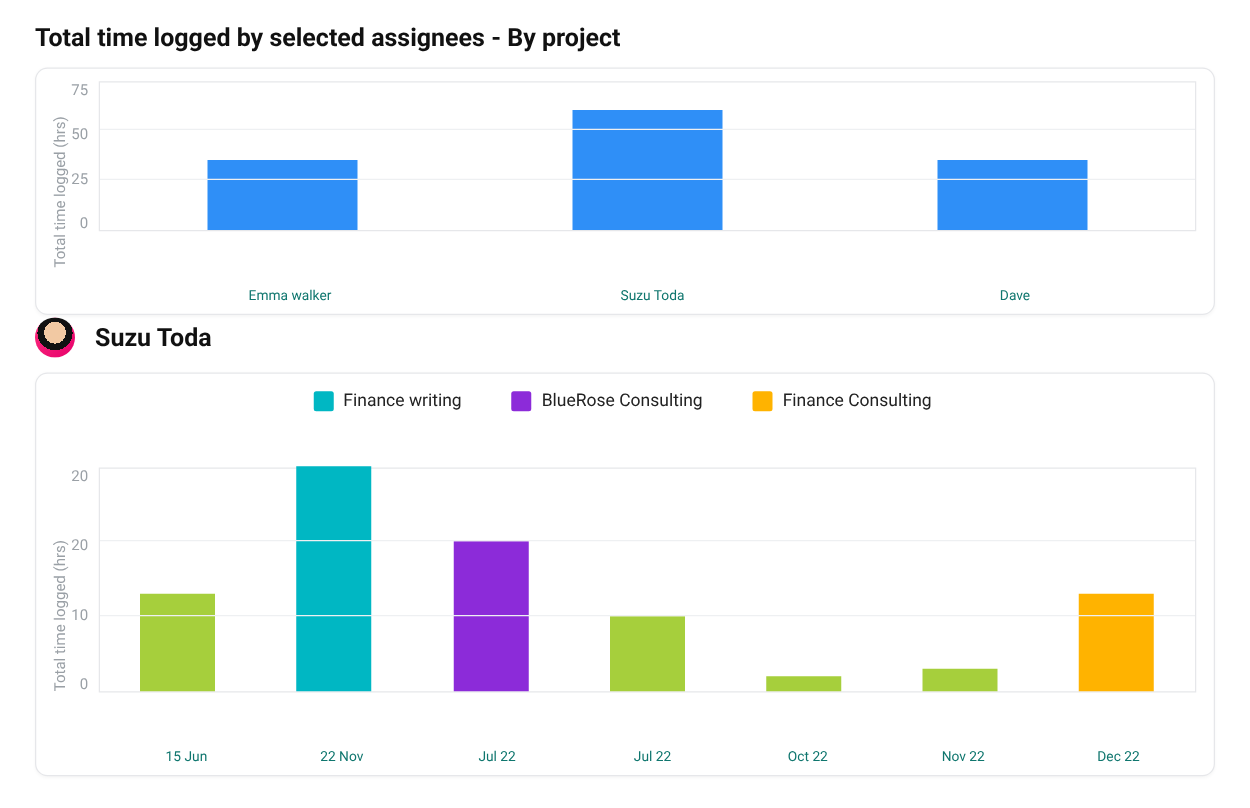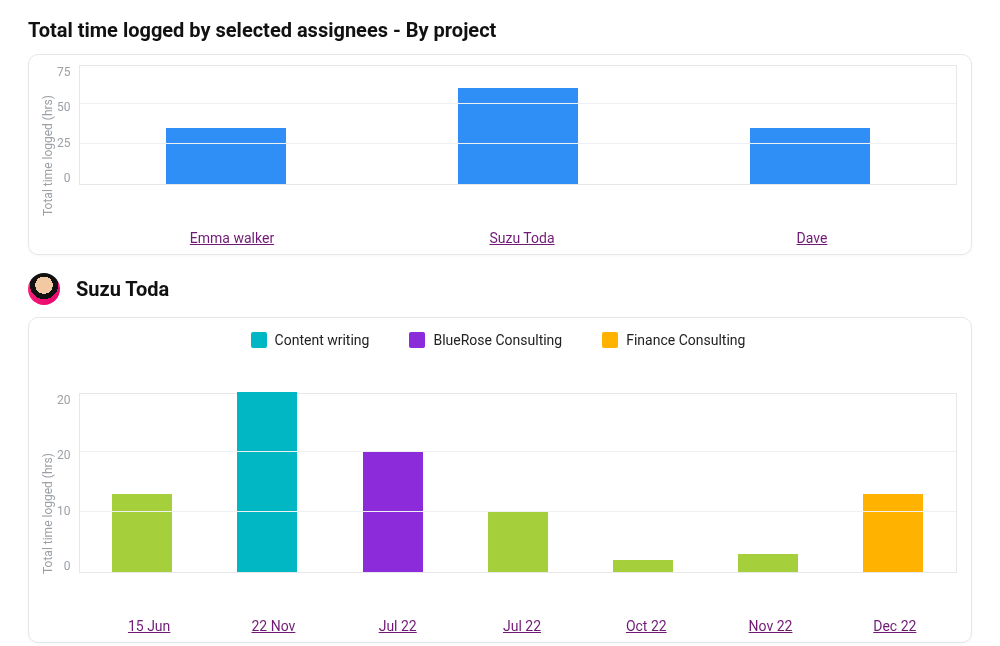"Total time logged by selected" .section { margin-bottom: 18px -> 2px }
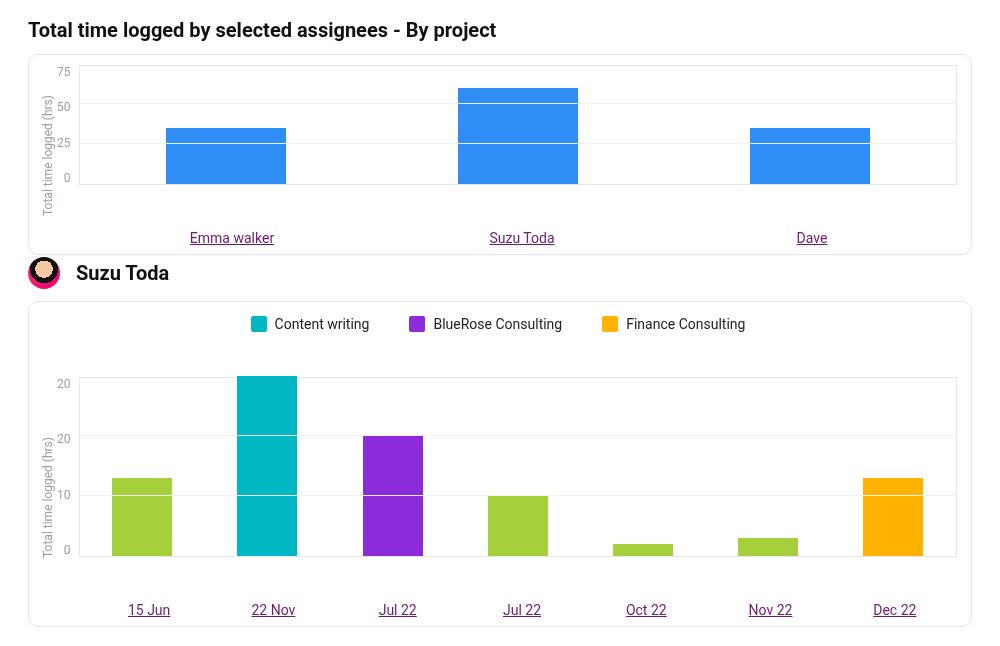"Emma walker" .xaxis { color: #701a75 -> #0f766e; font-size: 14px -> 11px; text-decoration: underline -> none }
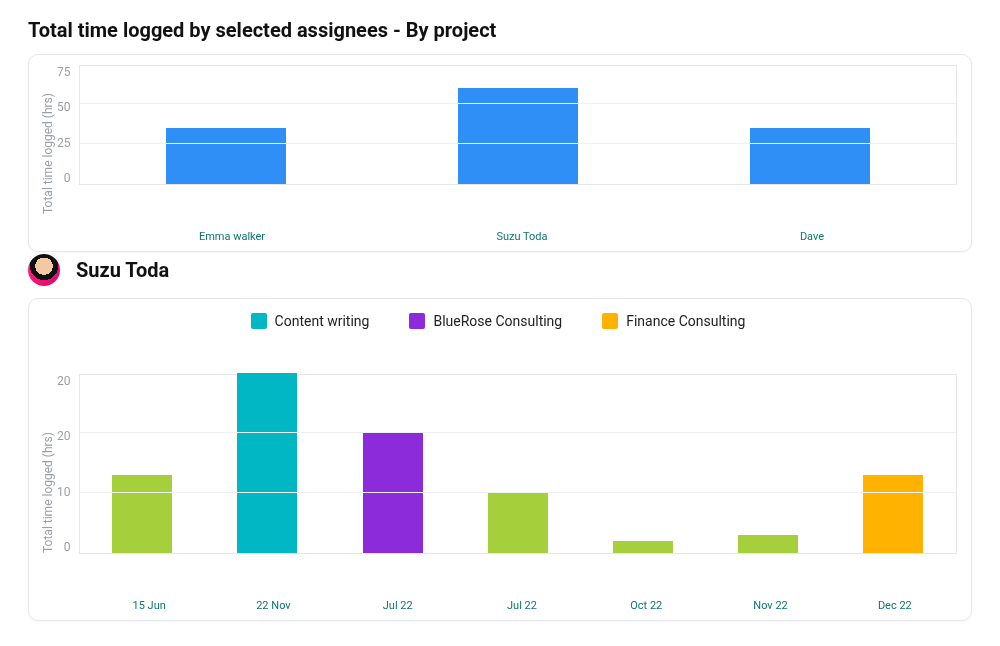"Content writing" span { text: Content -> Finance }
